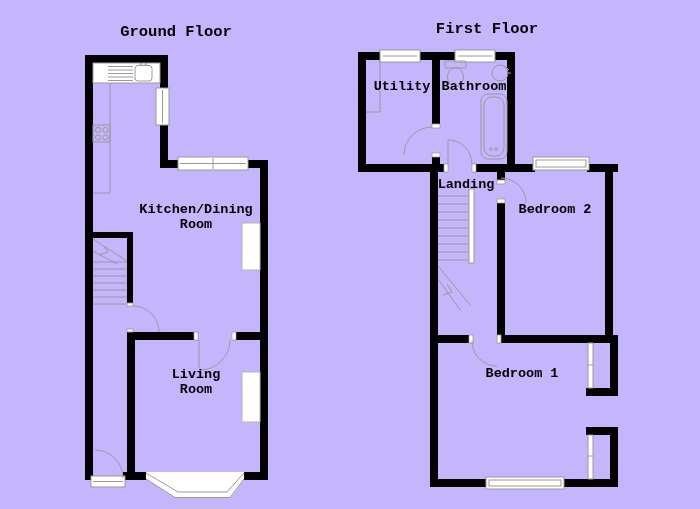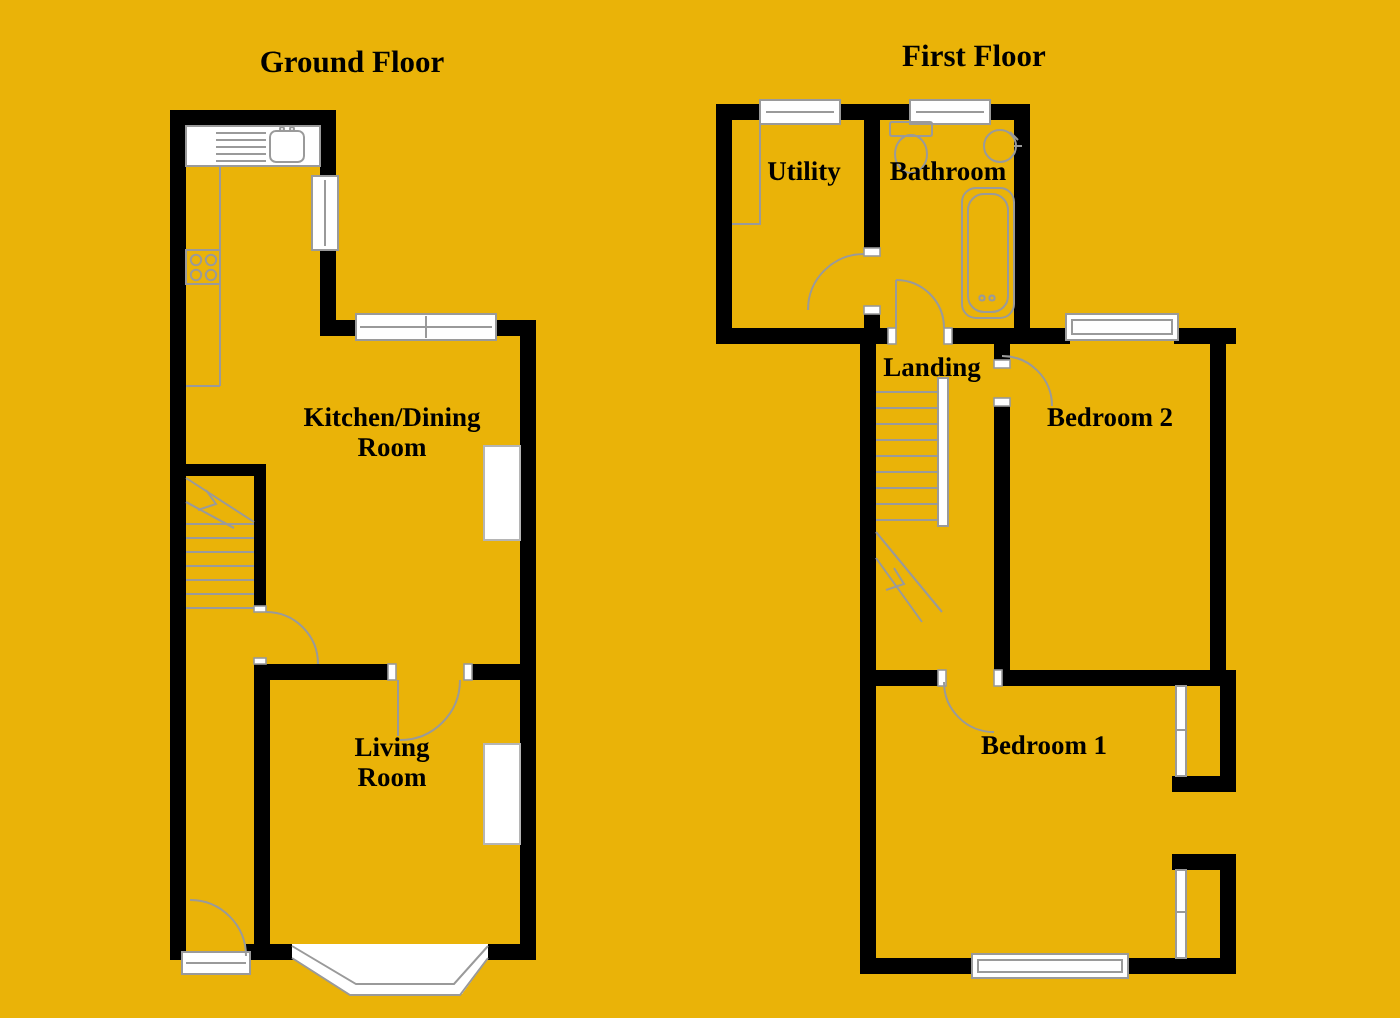"Ground Floor" .stage { background: #eab308 -> #c4b5fd; font-family: Liberation Serif, serif -> Liberation Mono, monospace }
